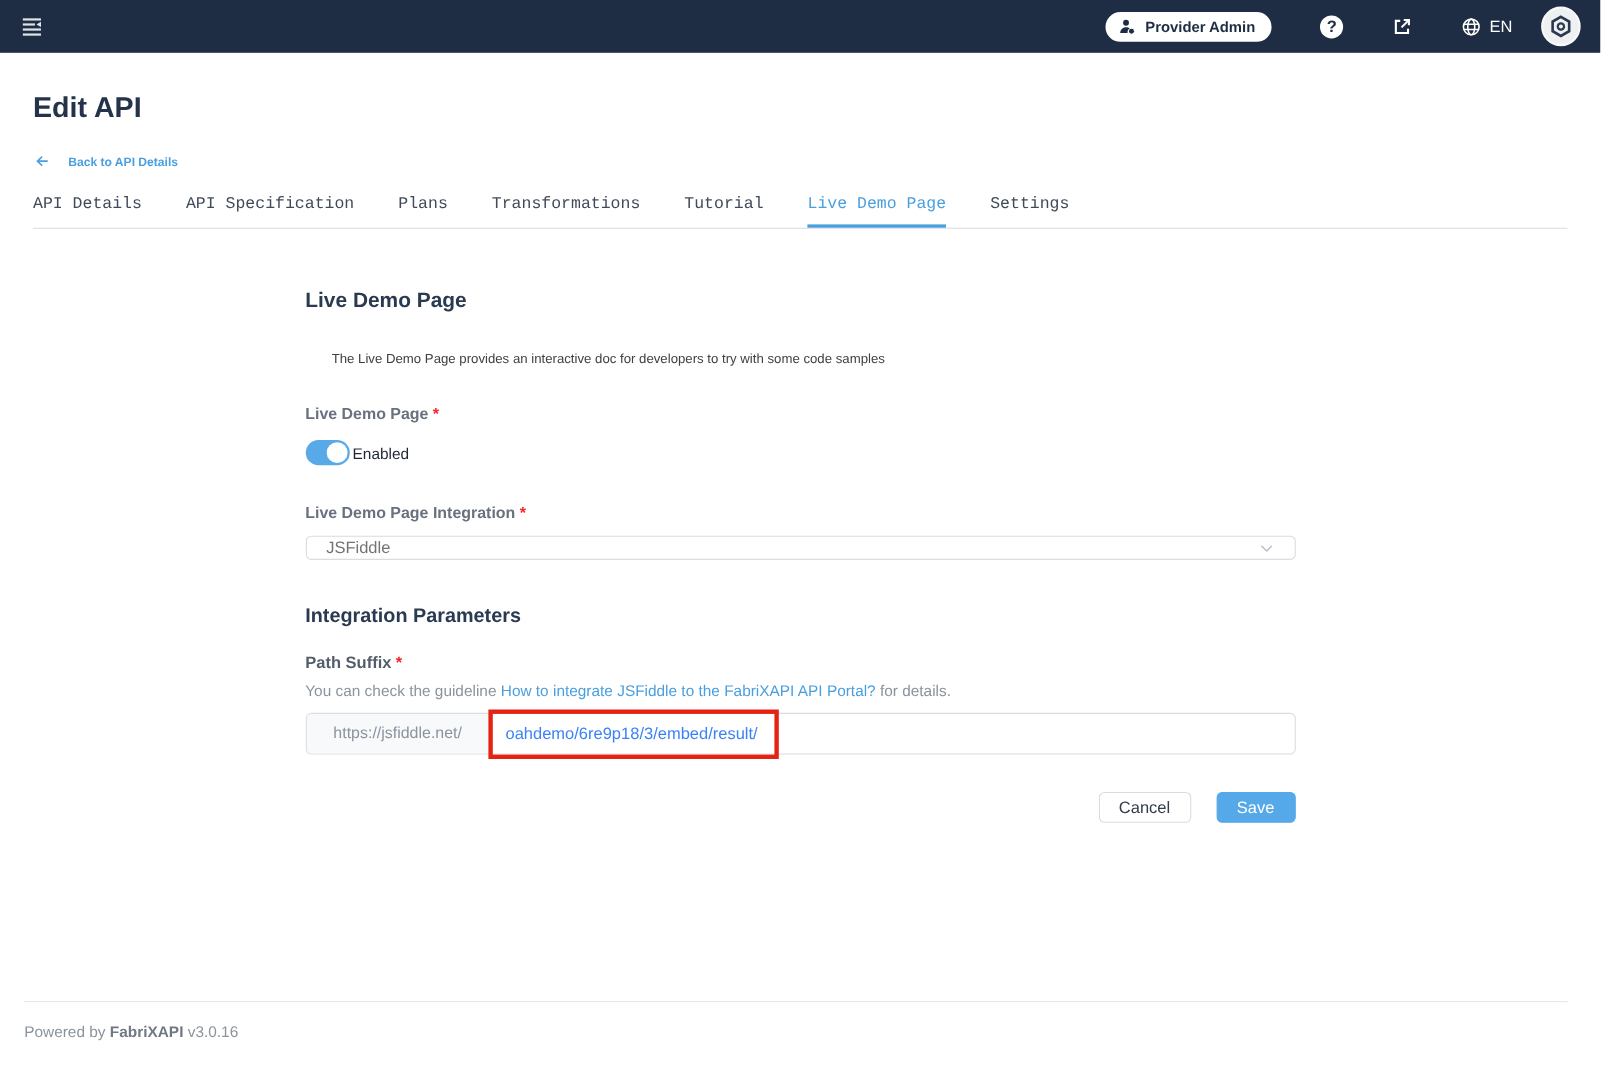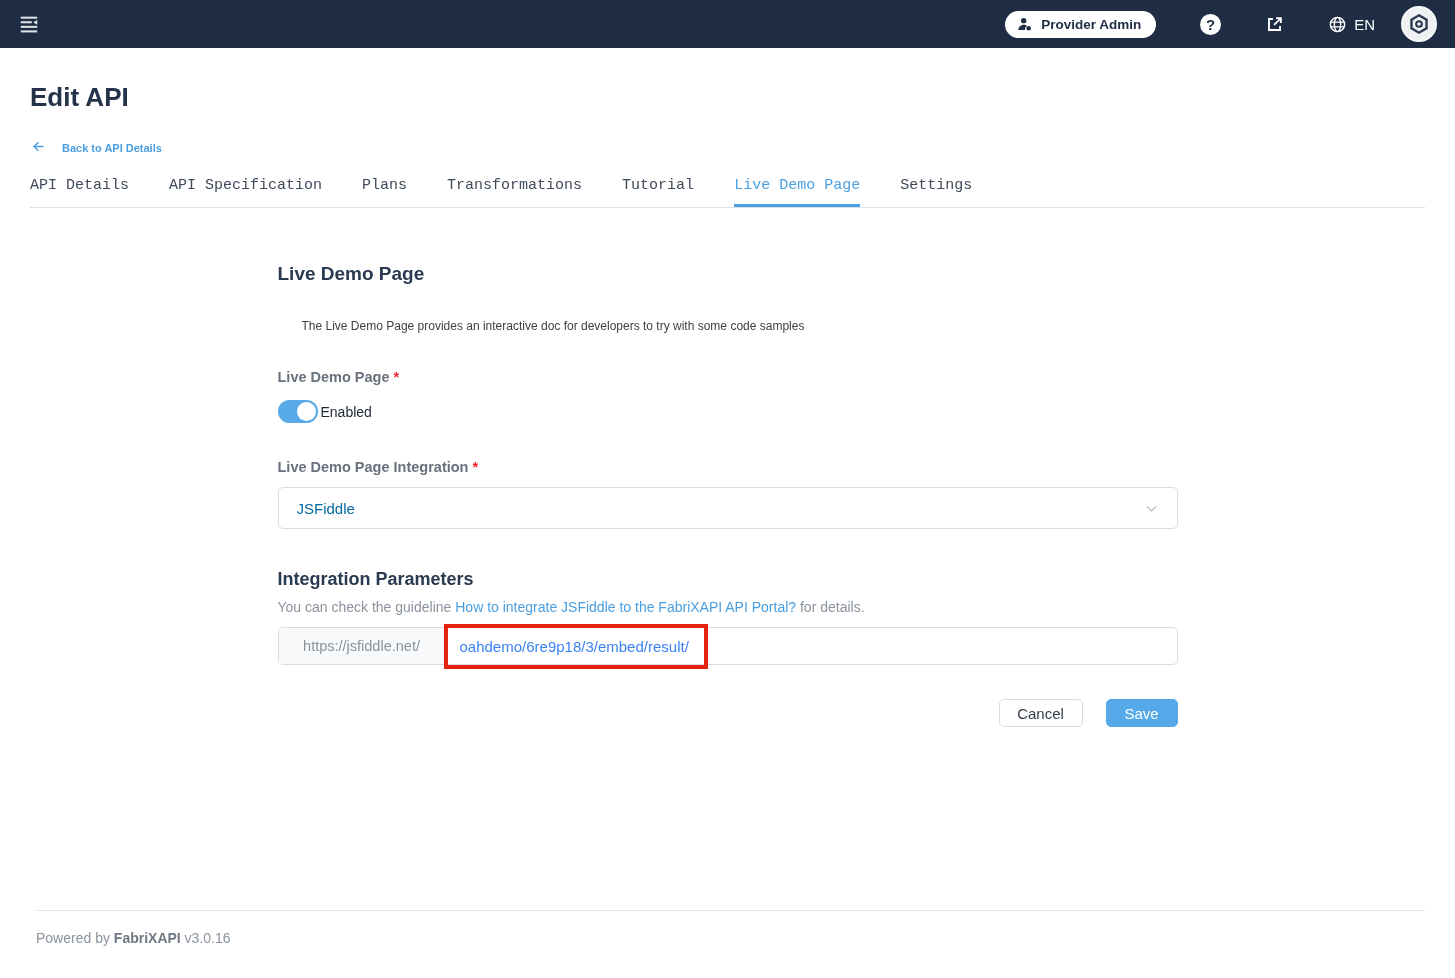"JSFiddle" .select-box { color: #0369a1 -> #737373; height: 42px -> 22px }
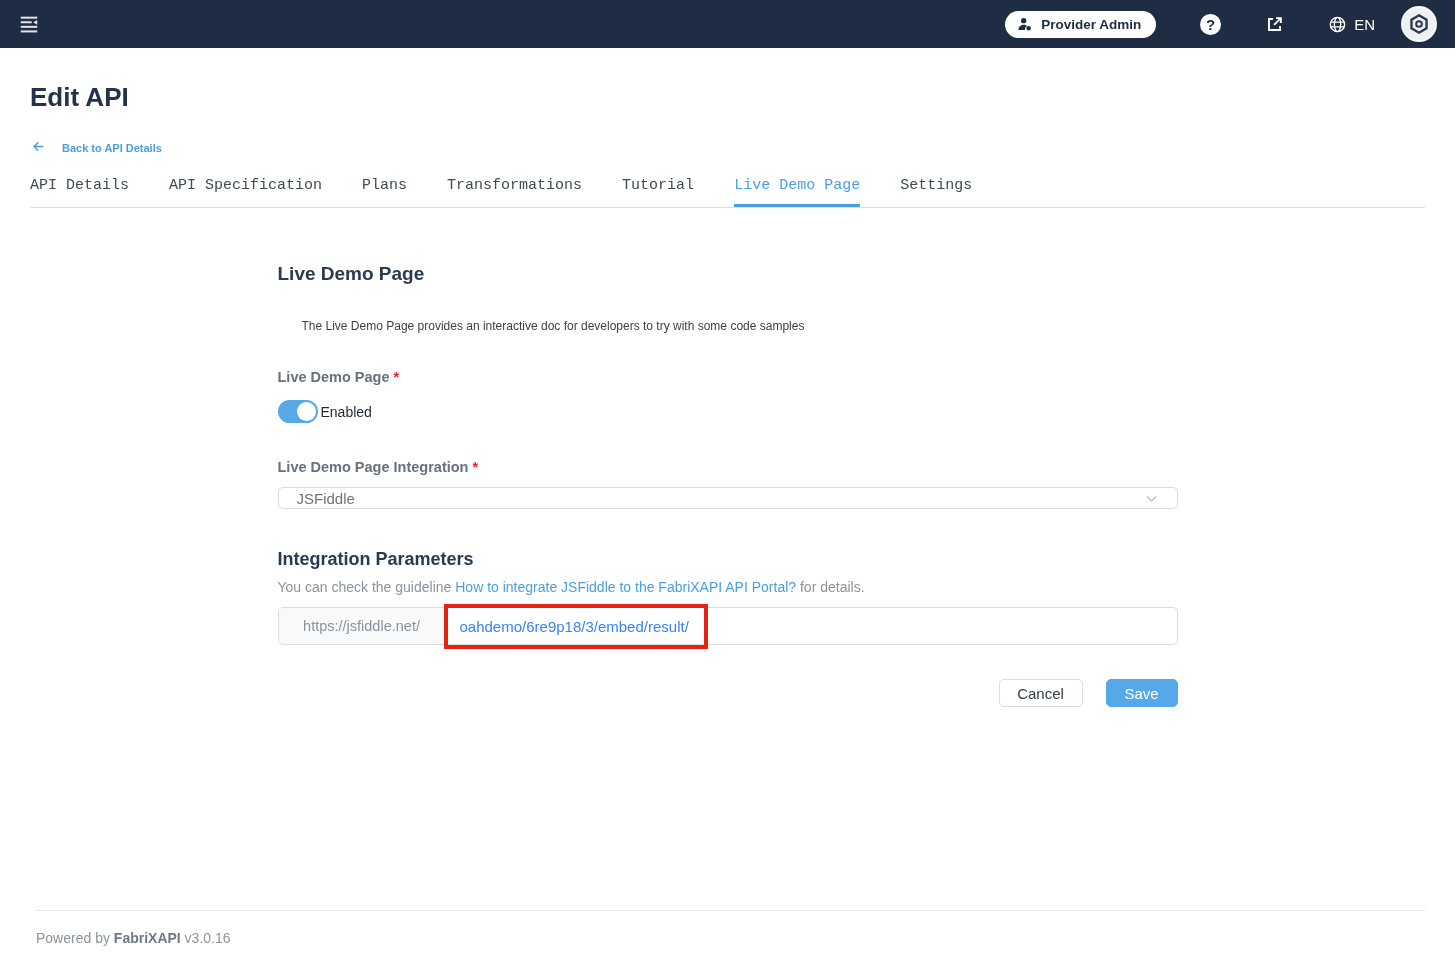"Path Suffix *" div.path-label { html: none -> <div> <span>Path Suffix</span><span>*</span> </div> }
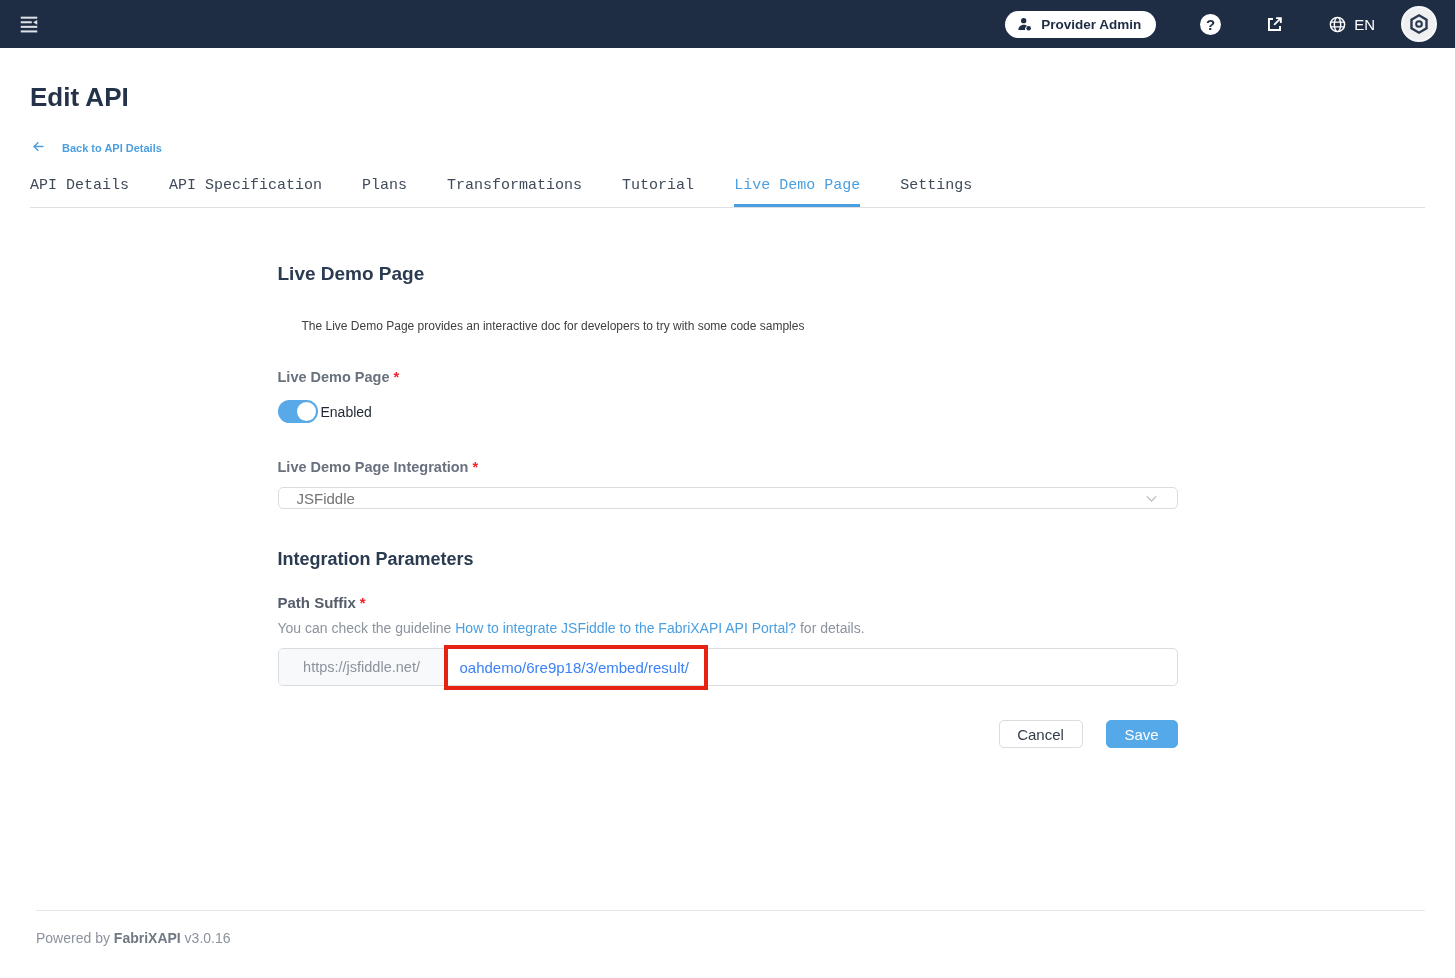"Powered by FabriXAPI v3.0.16" .footer { left: 36px -> 22px }
